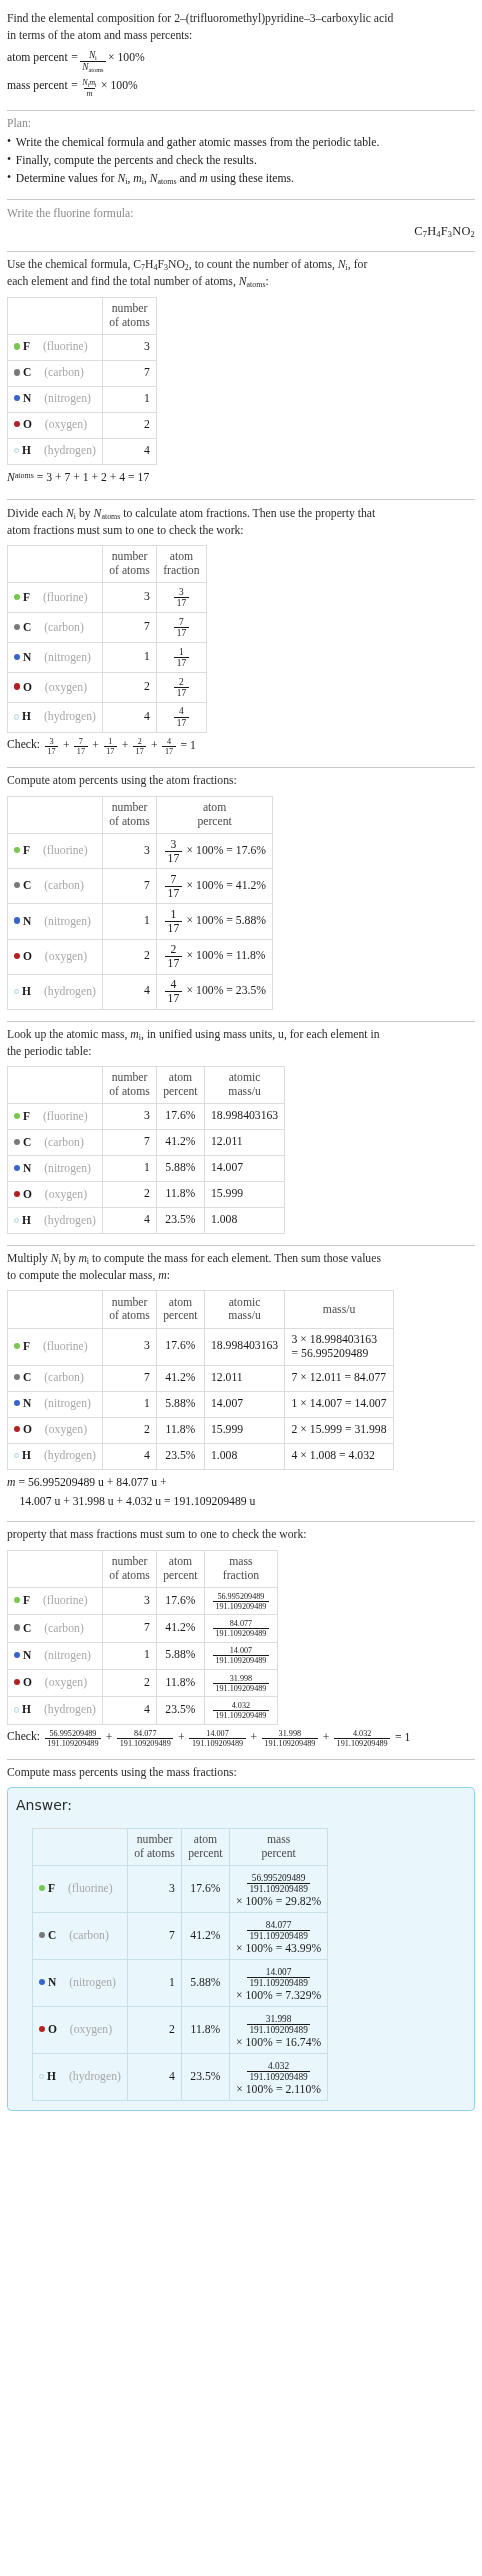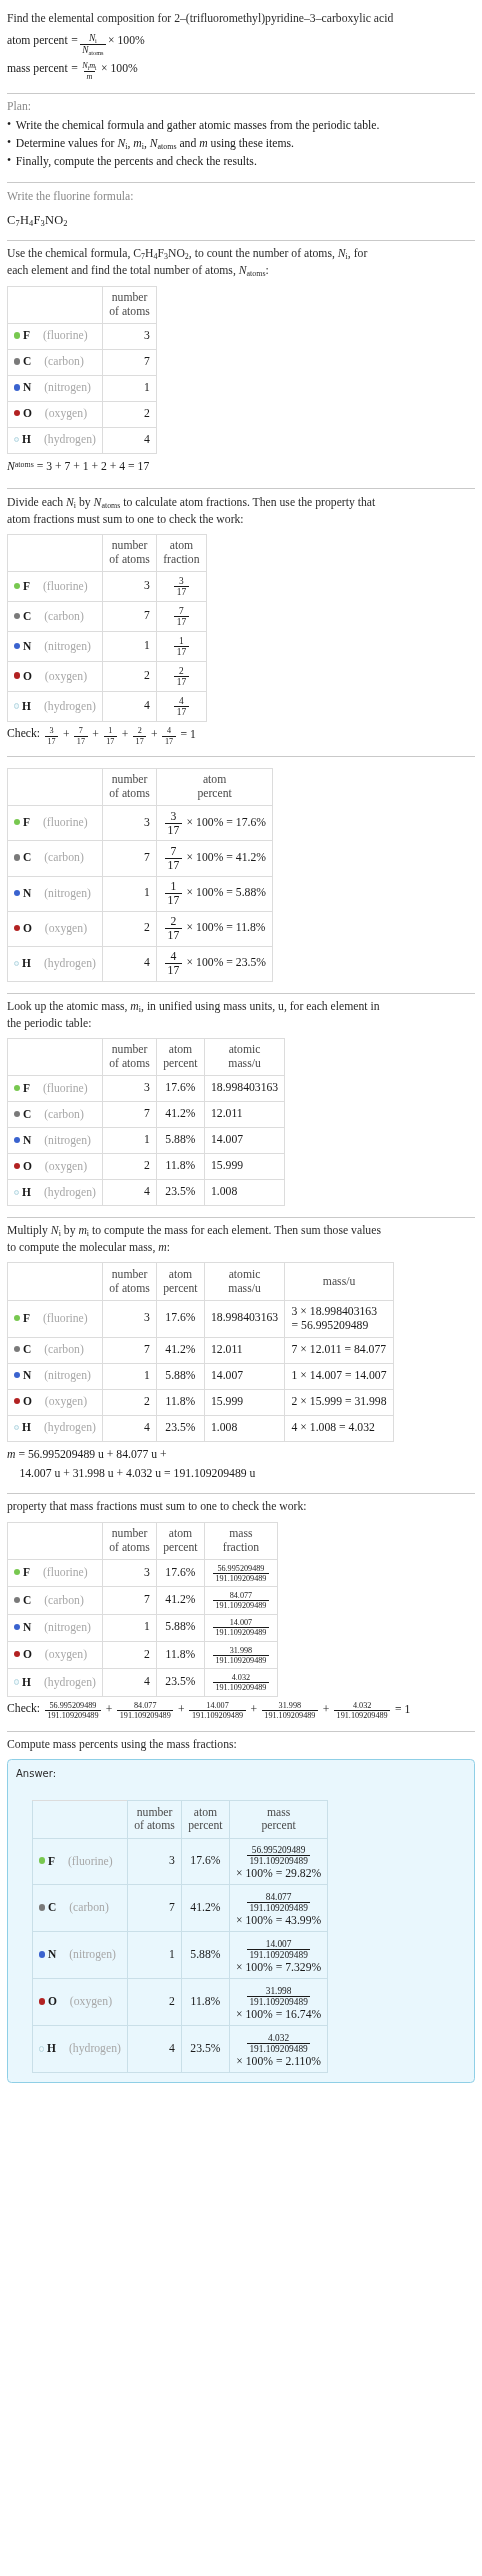"in terms of the atom" div.prose { html: none -> <div>in terms of the atom and mass percents:</div> }
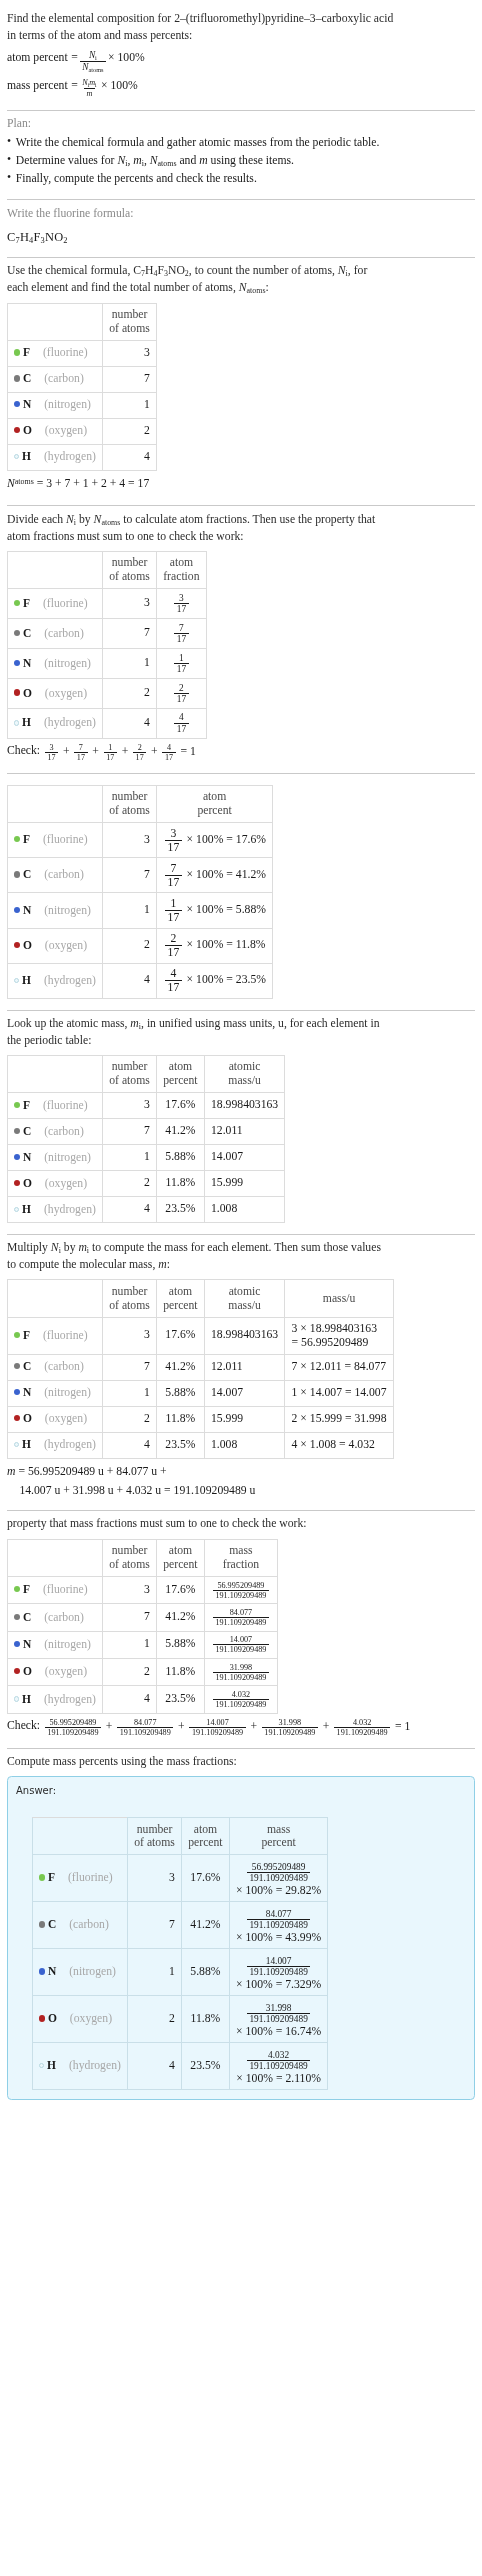"Determine values for Ni, mi," li { order: before "Finally, compute the percents and" -> after "Finally, compute the percents and" }
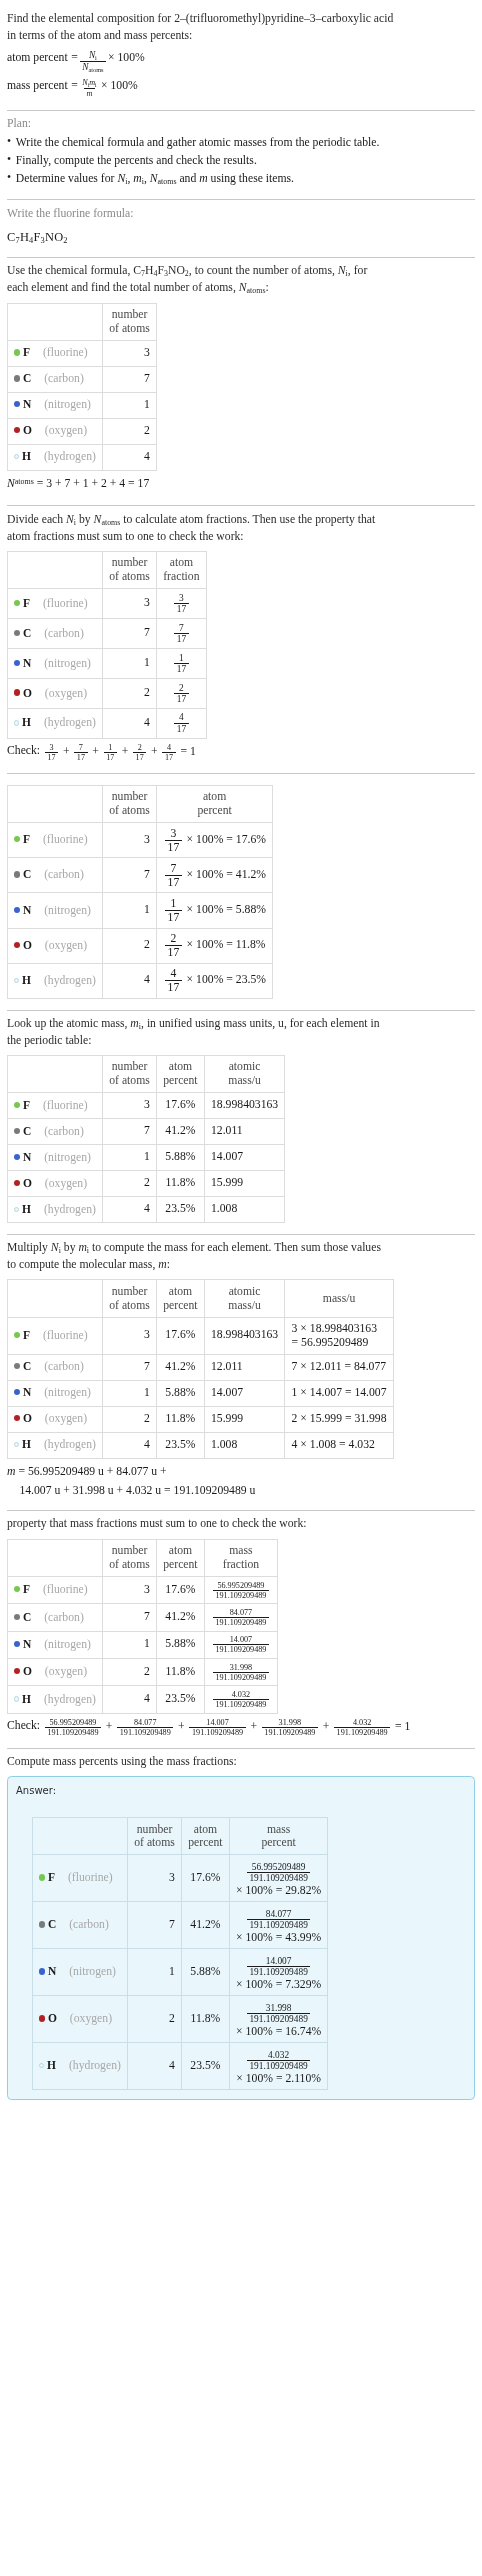"C7H4F3NO2" .formula { margin-top: 6px -> 0; text-align: none -> right }
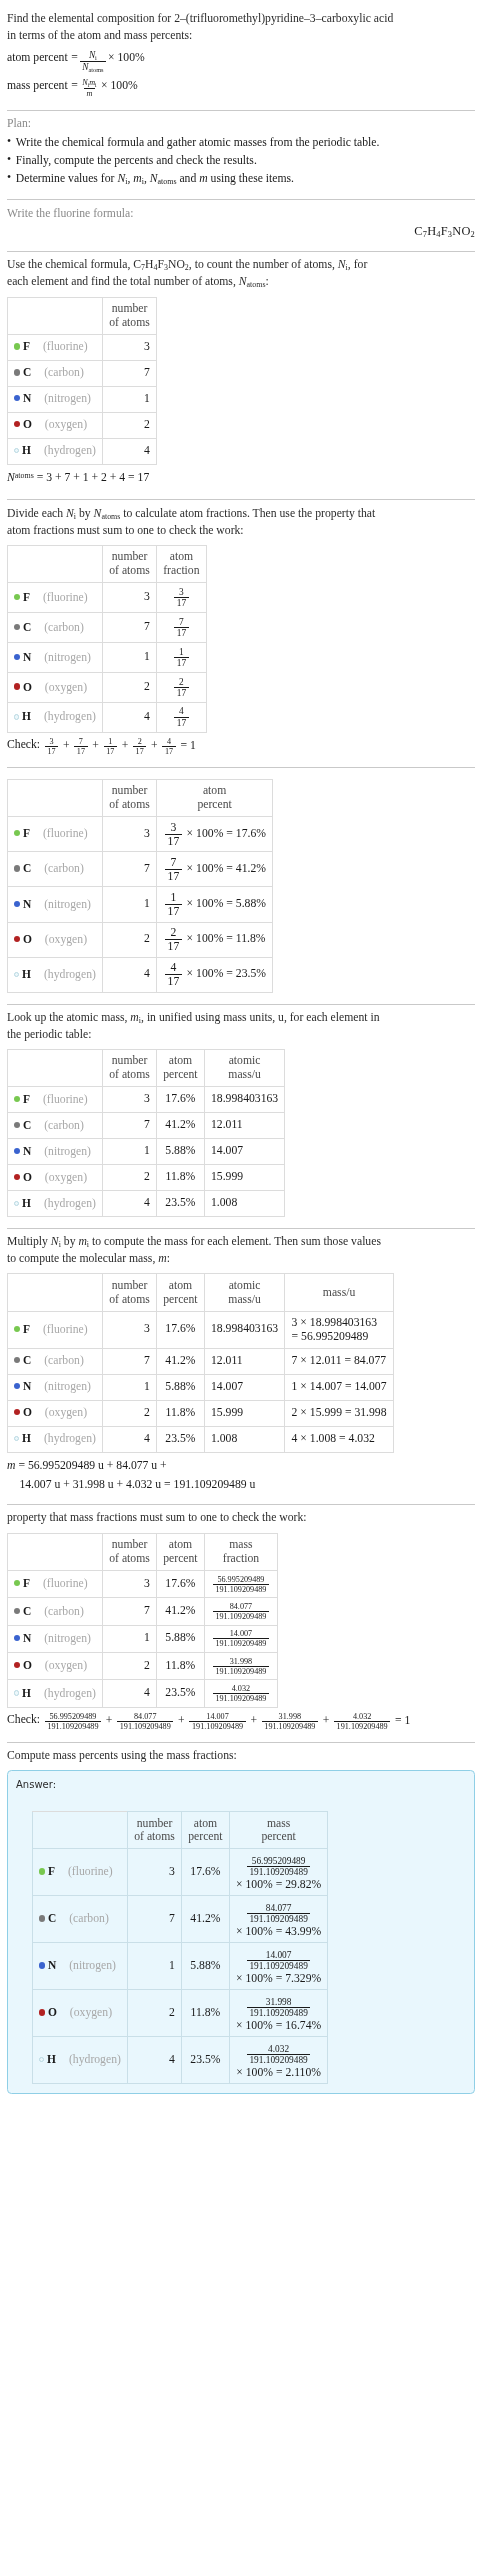"Compute atom percents using the" div.prose { html: none -> <div>Compute atom percents using the atom fractions:</div> }
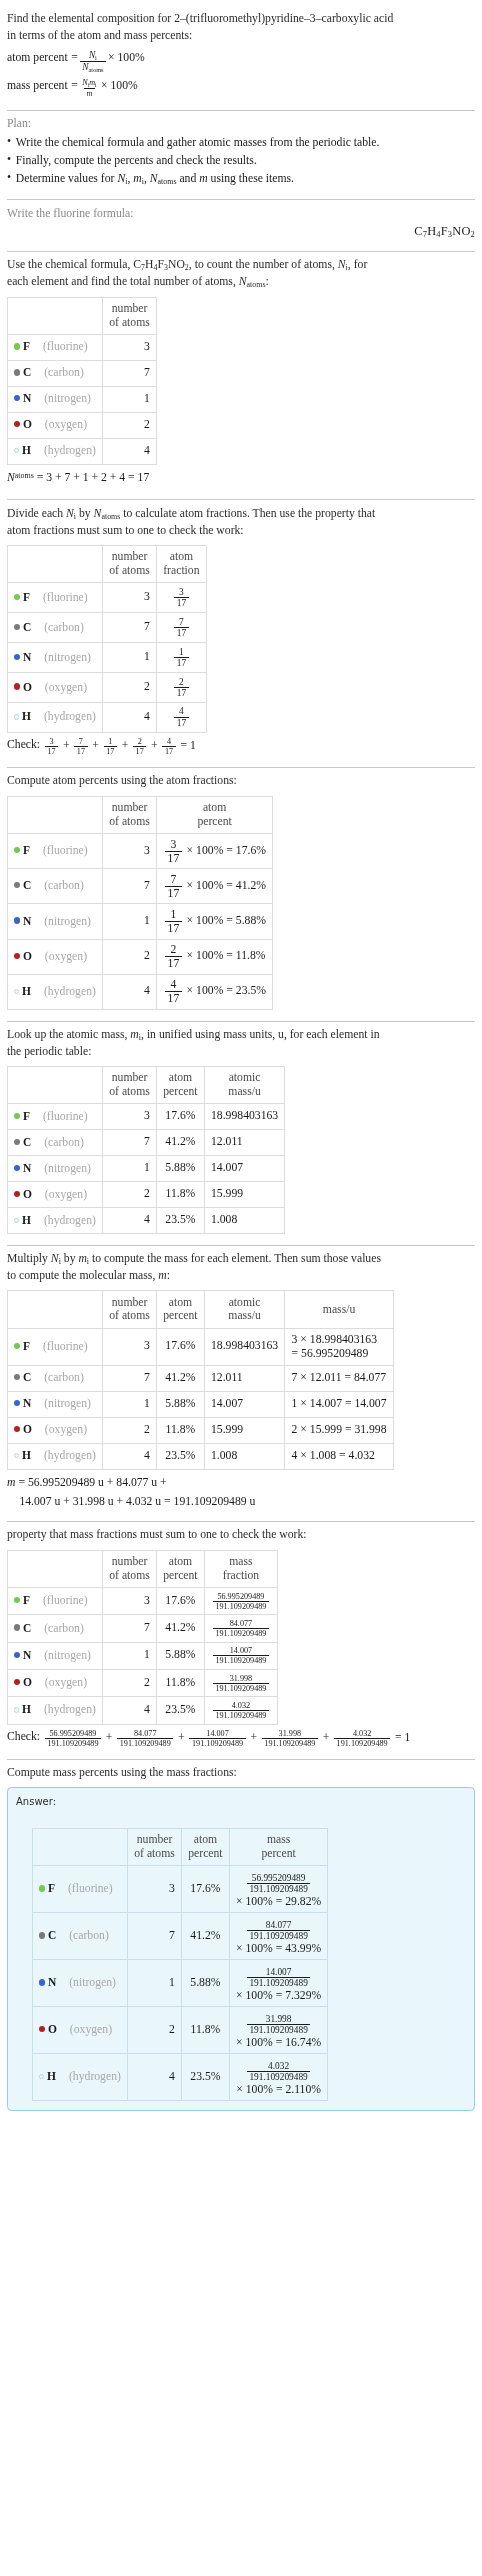"Answer:" .answer-label { font-size: 10px -> 14px; margin-bottom: 19px -> 13px }
